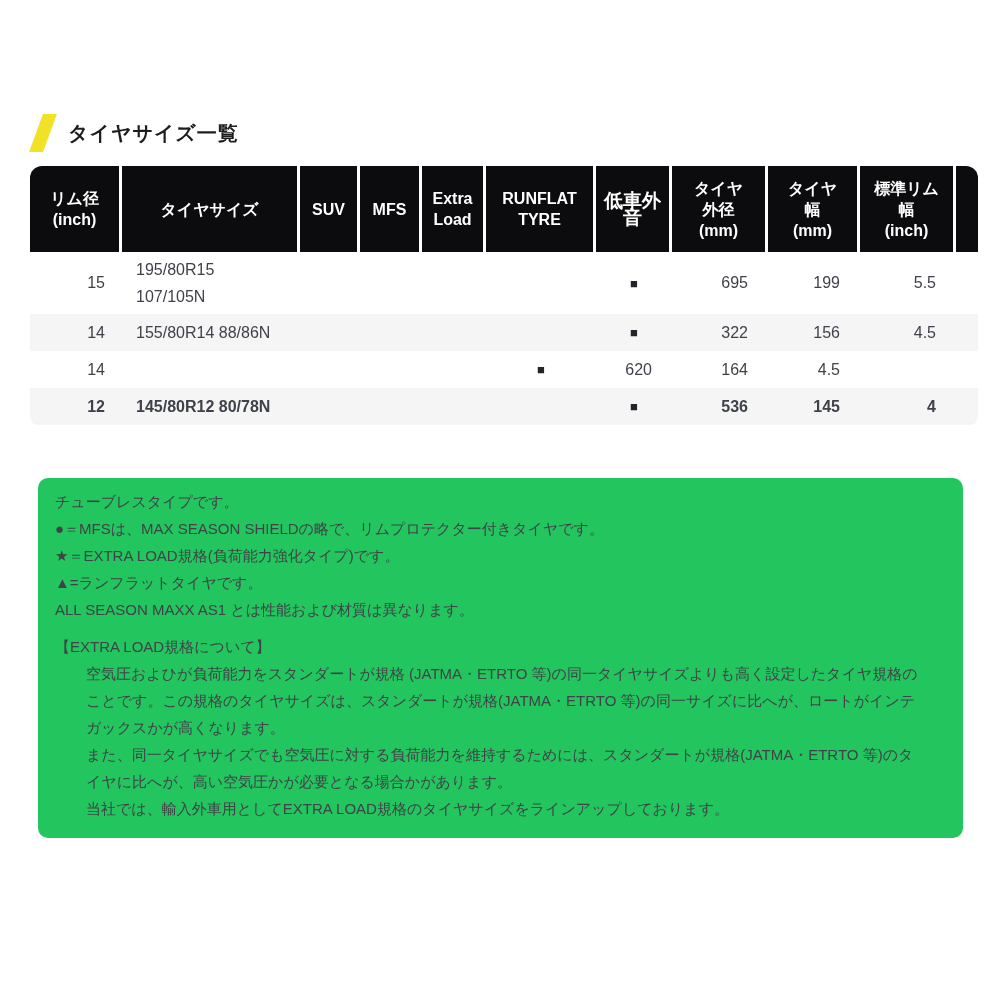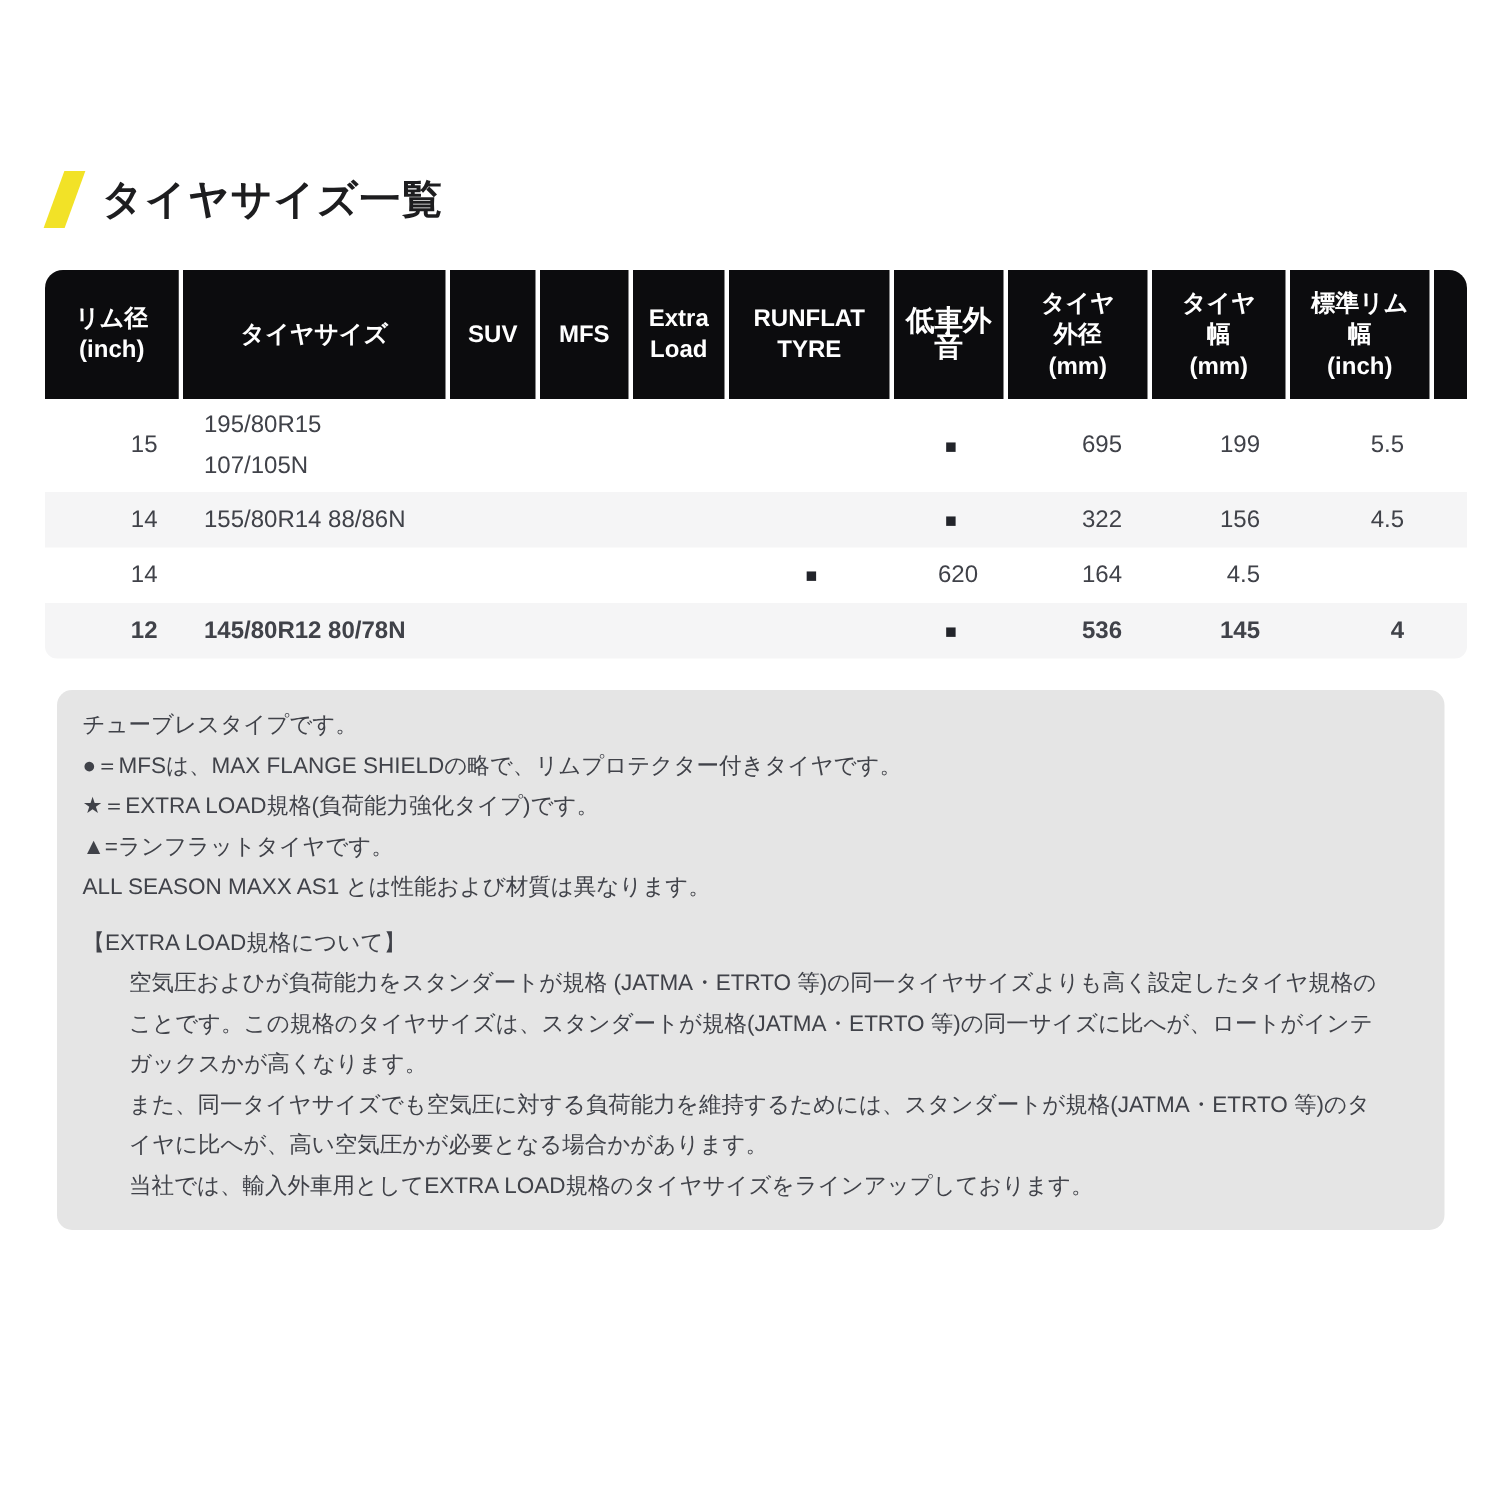"タイヤサイズ一覧" .page-title { font-size: 27px -> 20px }
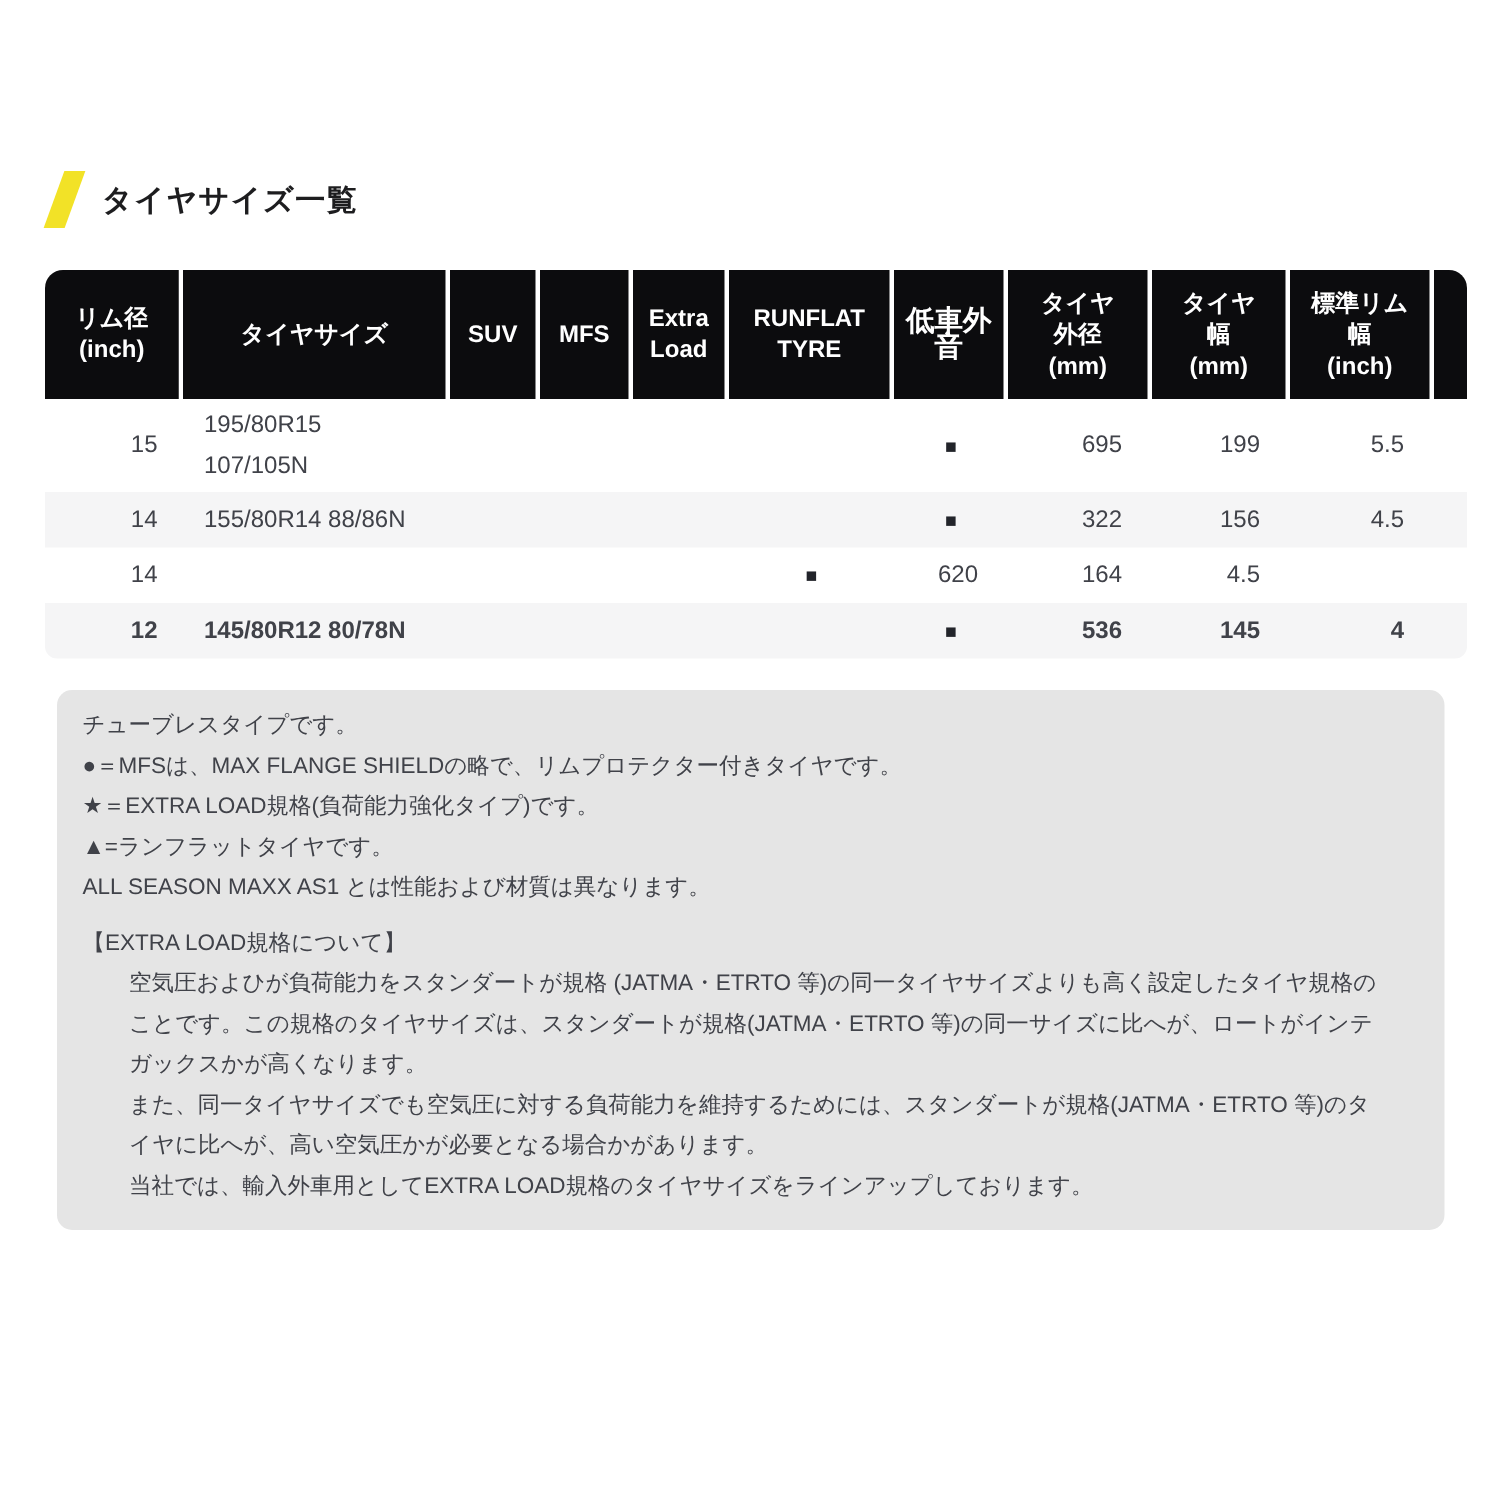"リム径" .tire-table { top: 180px -> 166px }
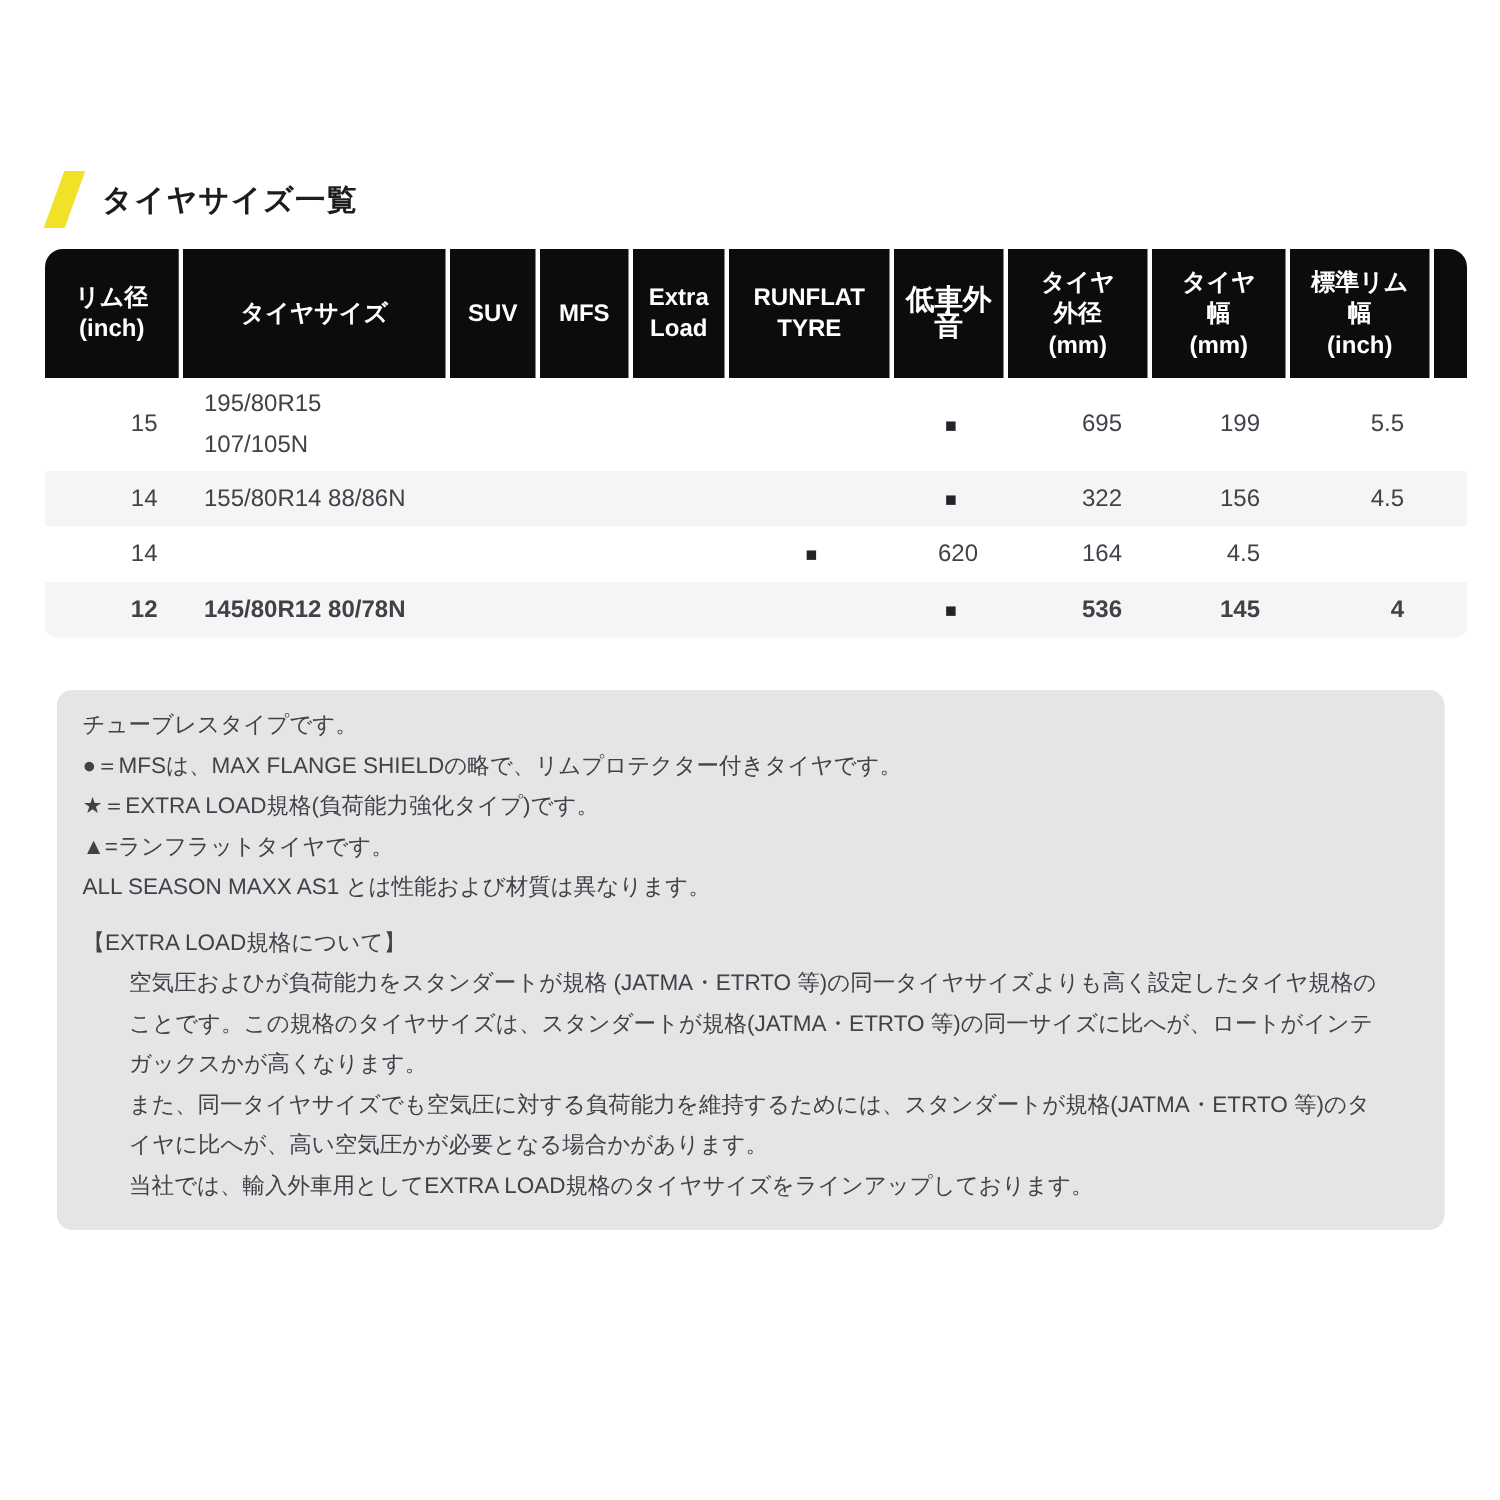"チューブレスタイプです。" .notes-box { background: #e5e5e5 -> #22c55e; top: 460px -> 478px }
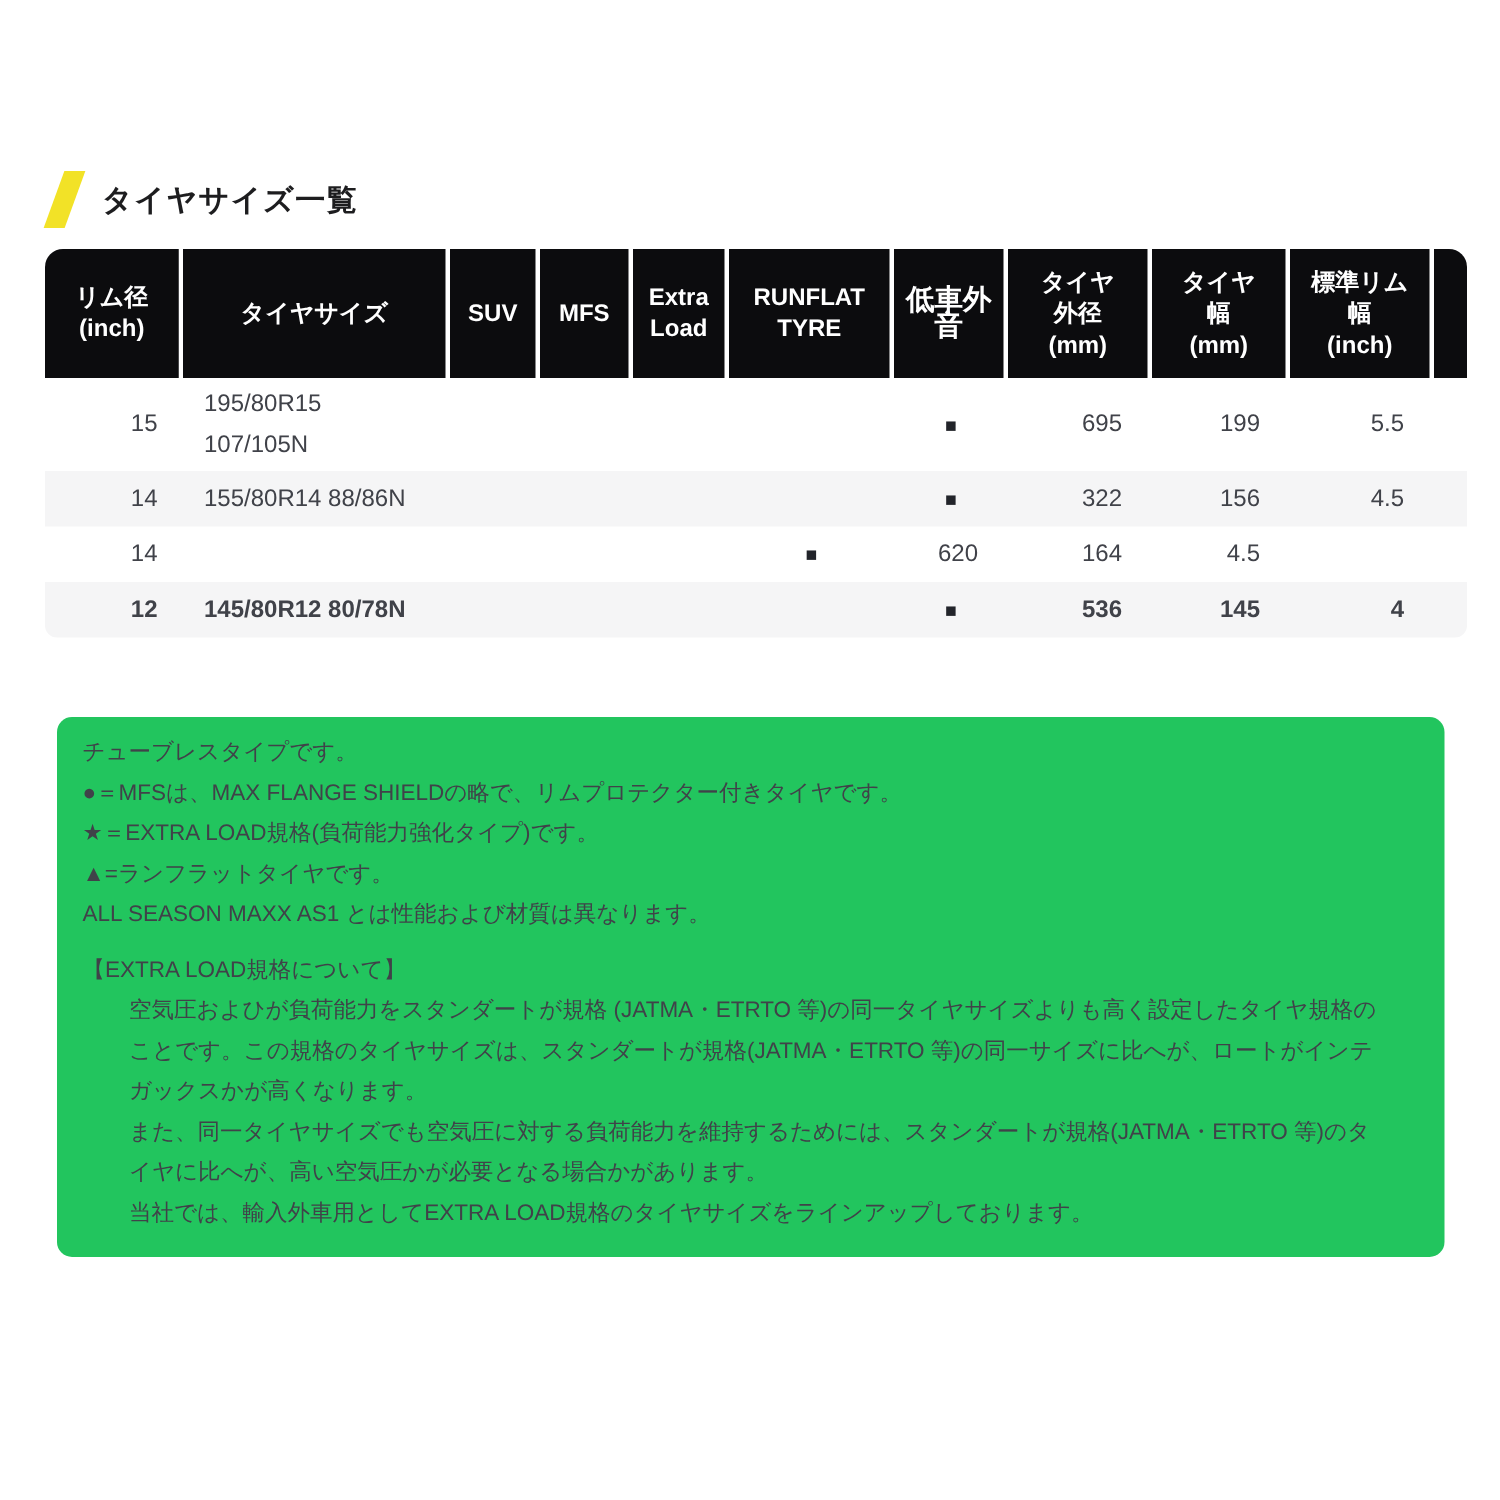"●＝MFSは、MAX FLANGE" div.note-line { text: FLANGE -> SEASON }
